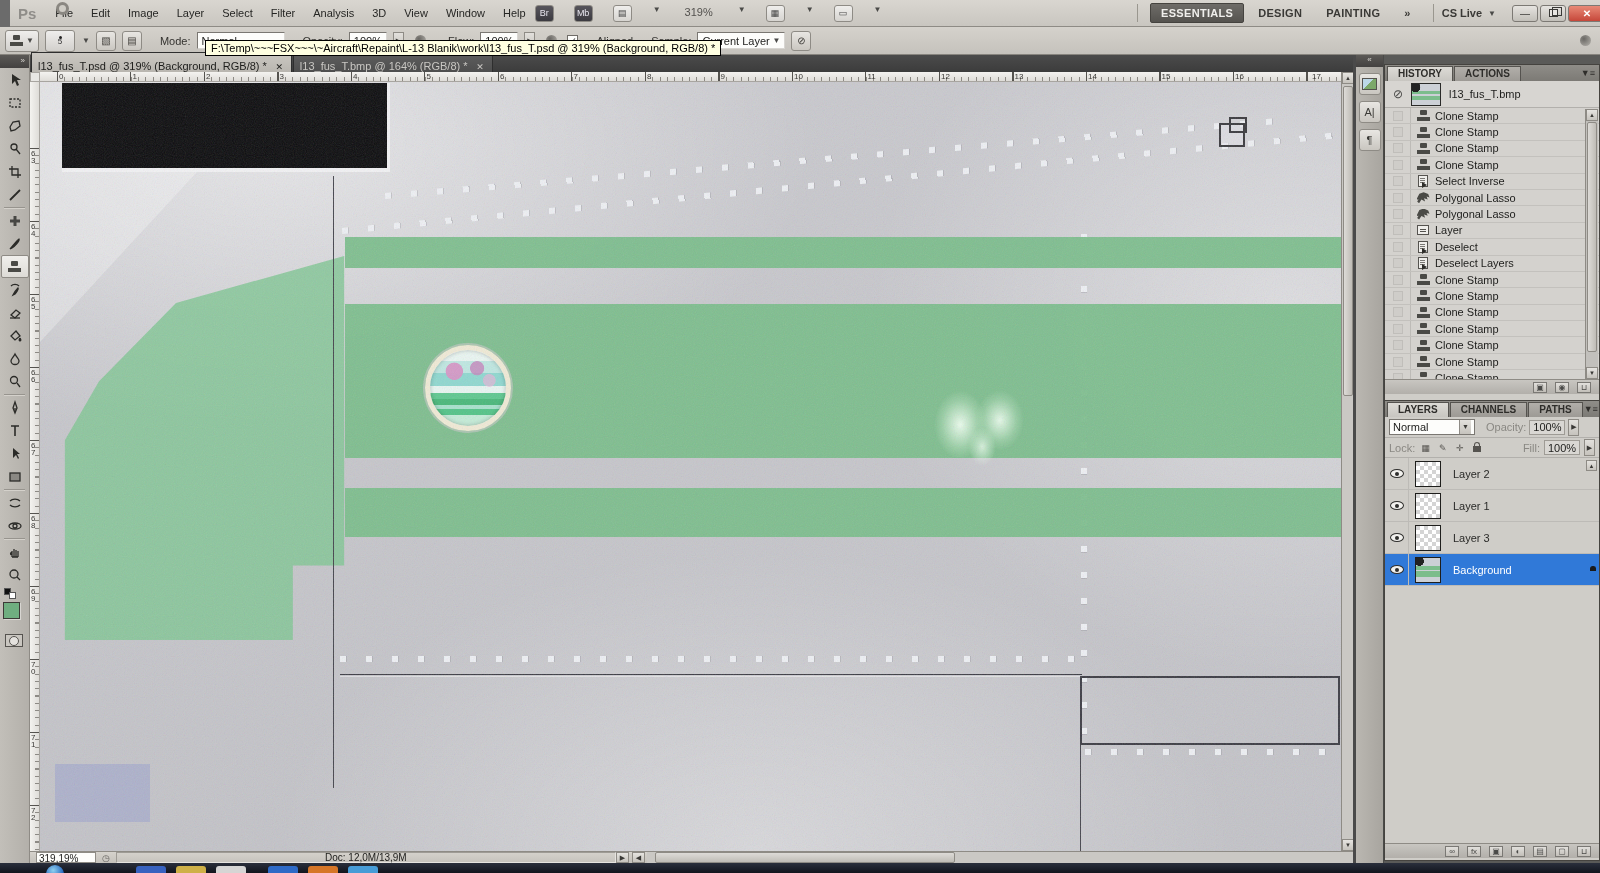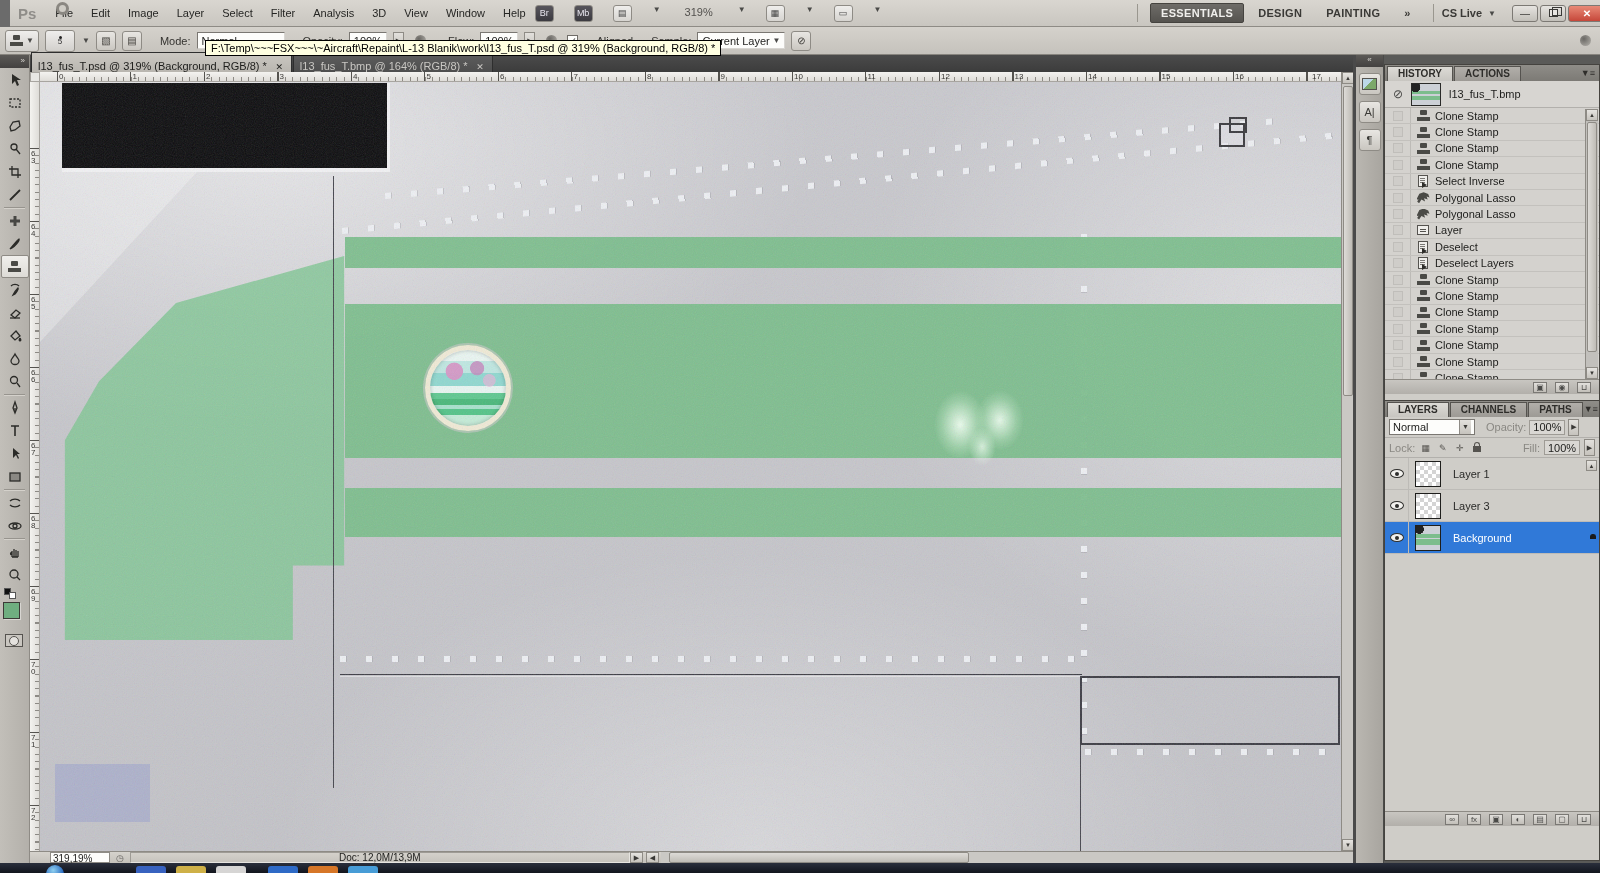"Layer 2" div.lrow { html: none -> <div> <span> <span></span> </span> <span></span> <span>Layer 2</span> </div> }
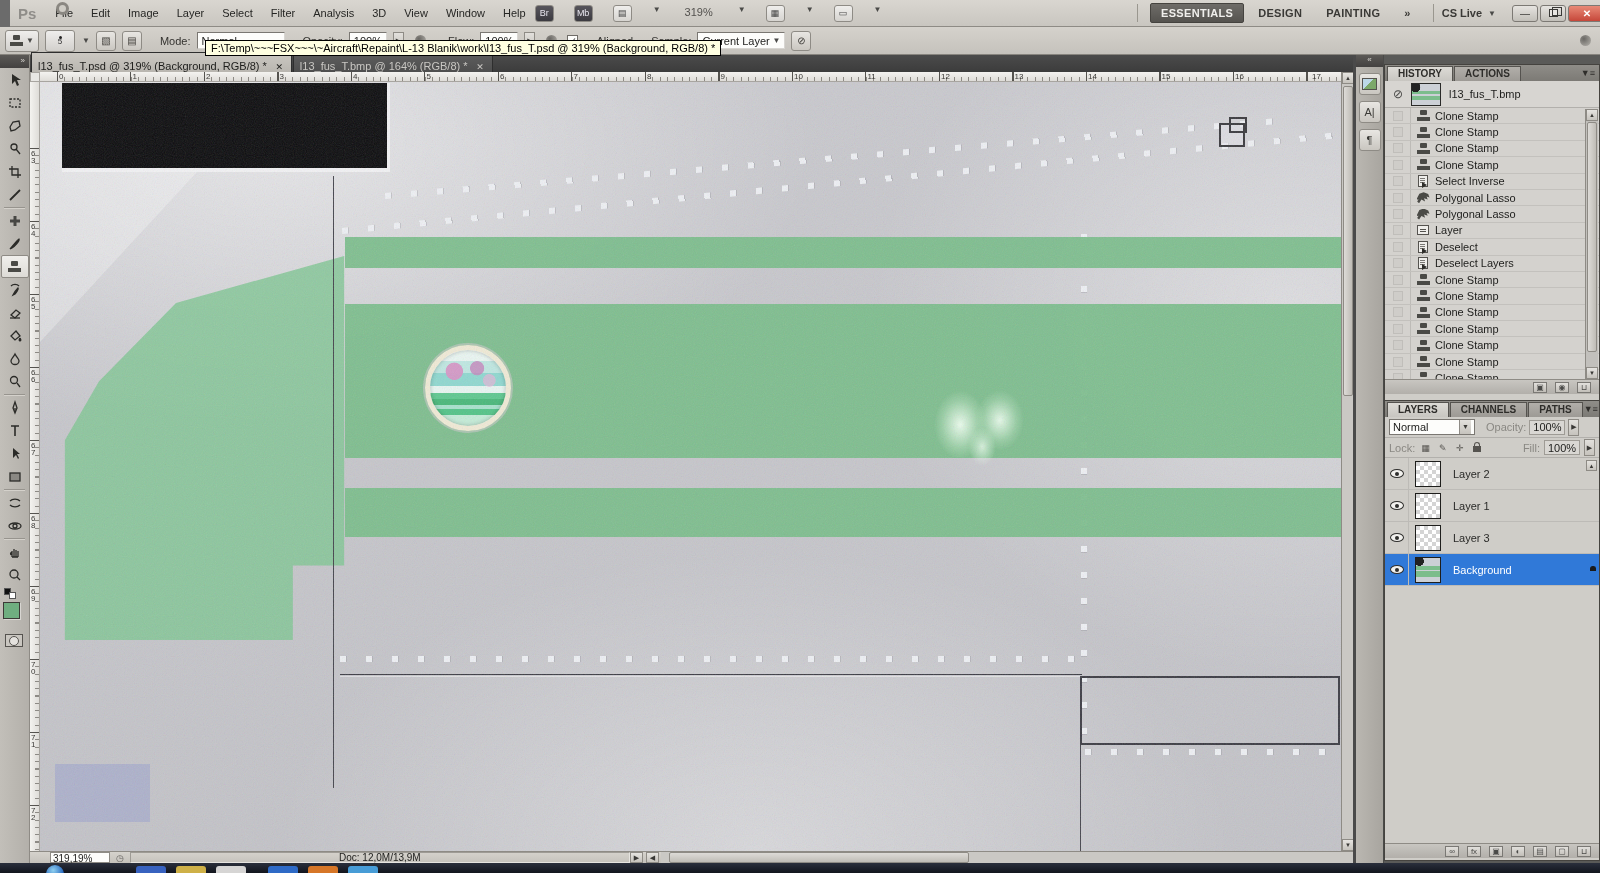"319,19%" .status-zoom { margin-left: 20px -> 6px }
